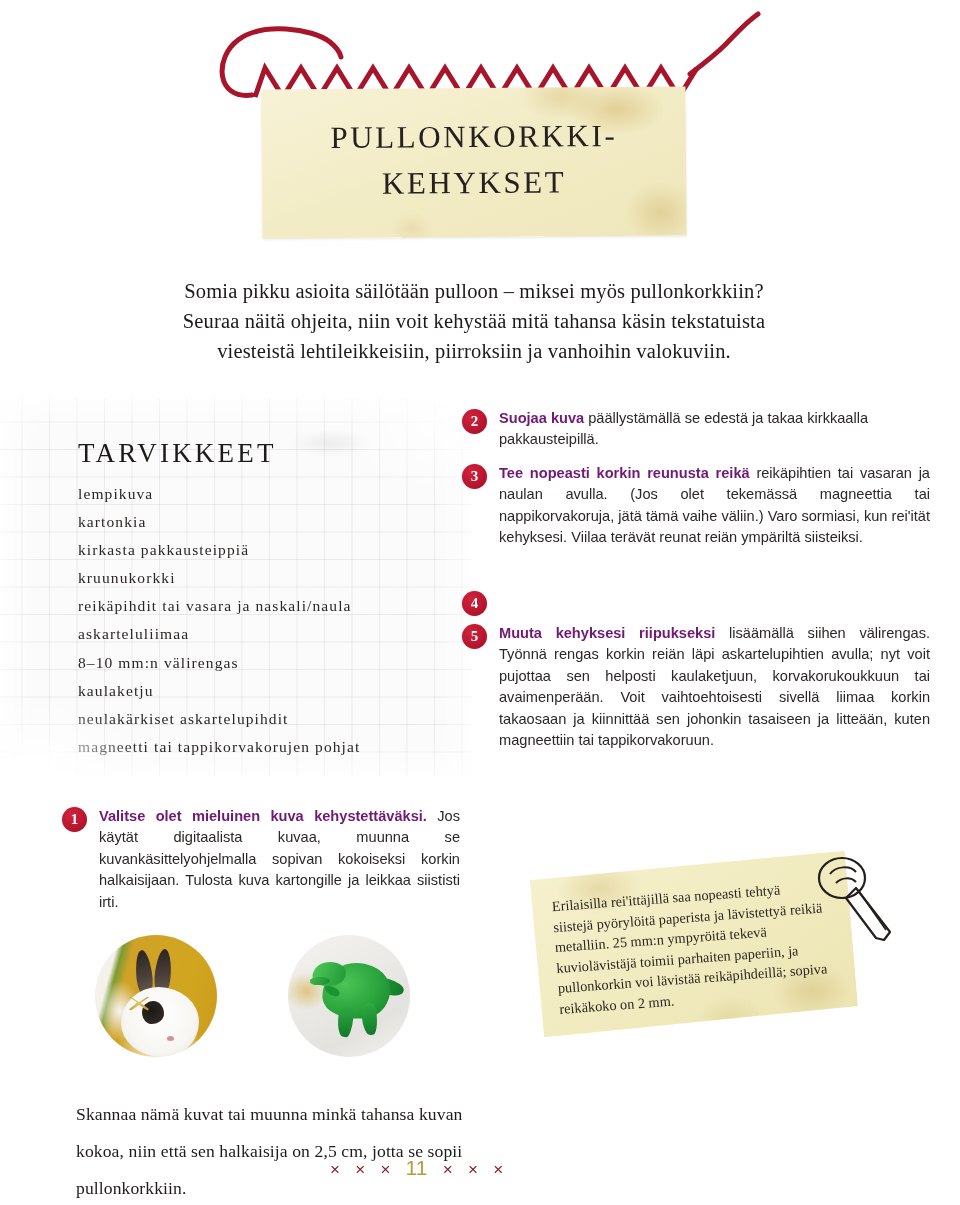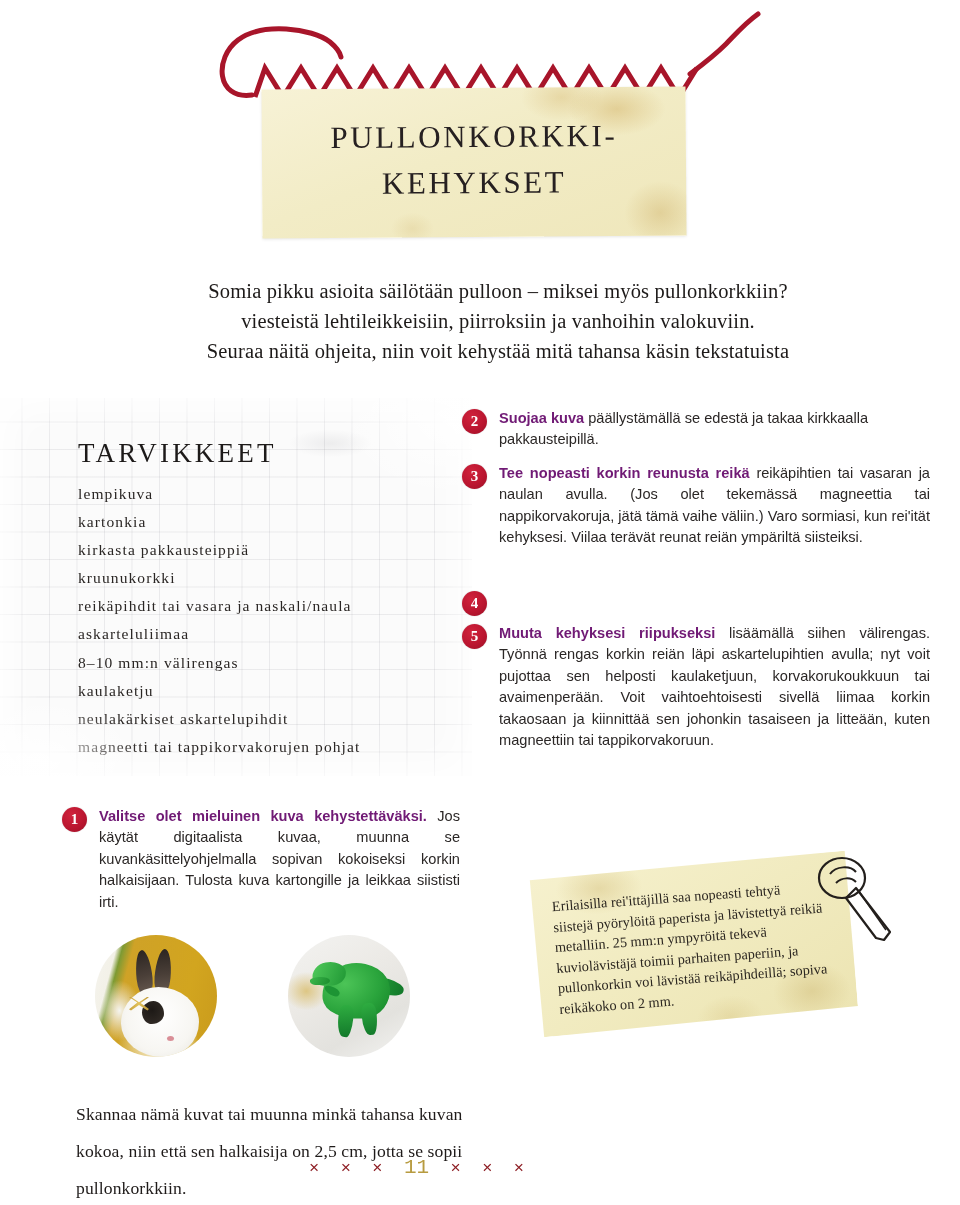"Somia pikku asioita säilötään pulloon" #intro { left: 128px -> 104px }
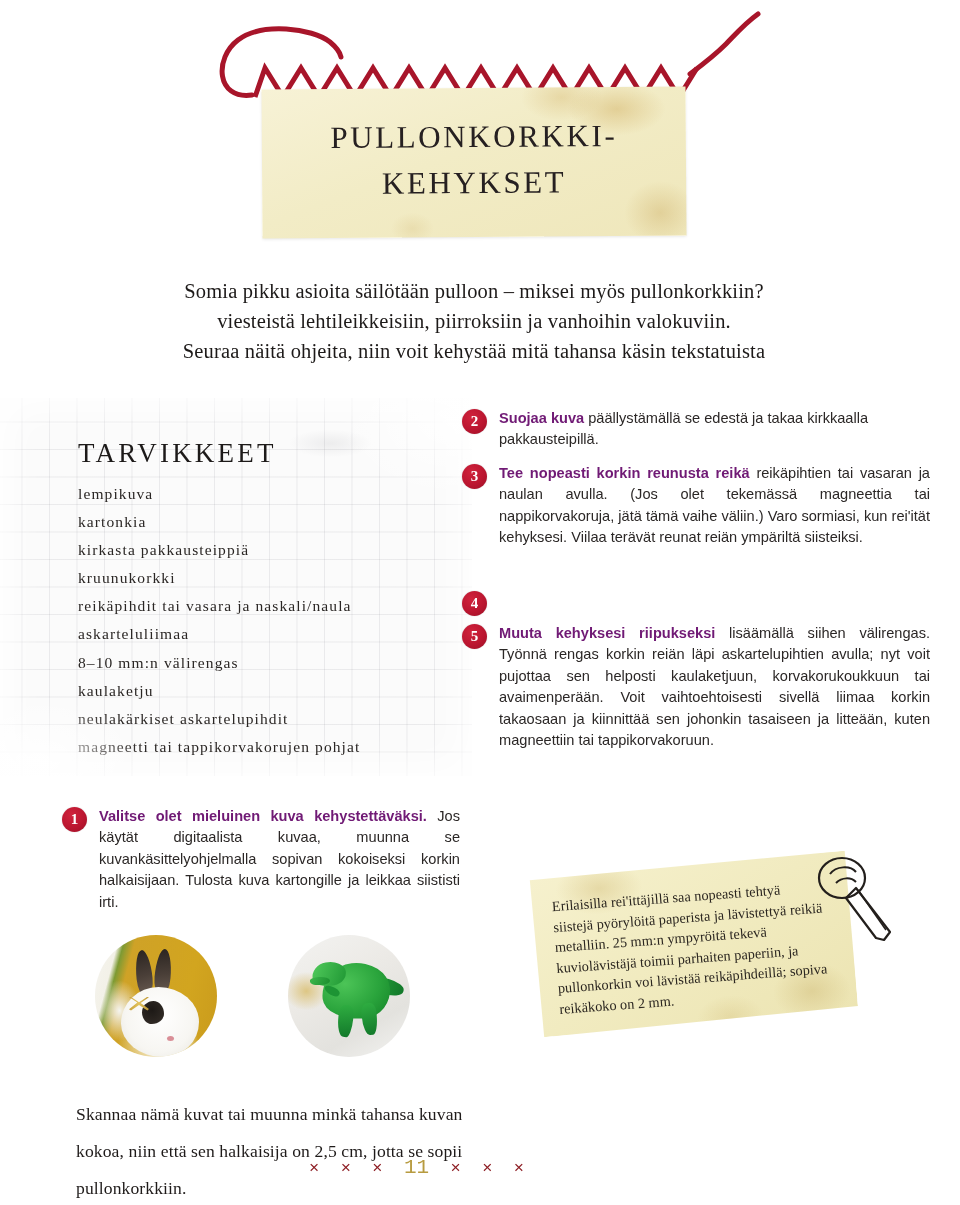"viesteistä lehtileikkeisiin, piirroksiin" div.intro-line { order: before "Seuraa näitä ohjeita, niin voit" -> after "Seuraa näitä ohjeita, niin voit" }
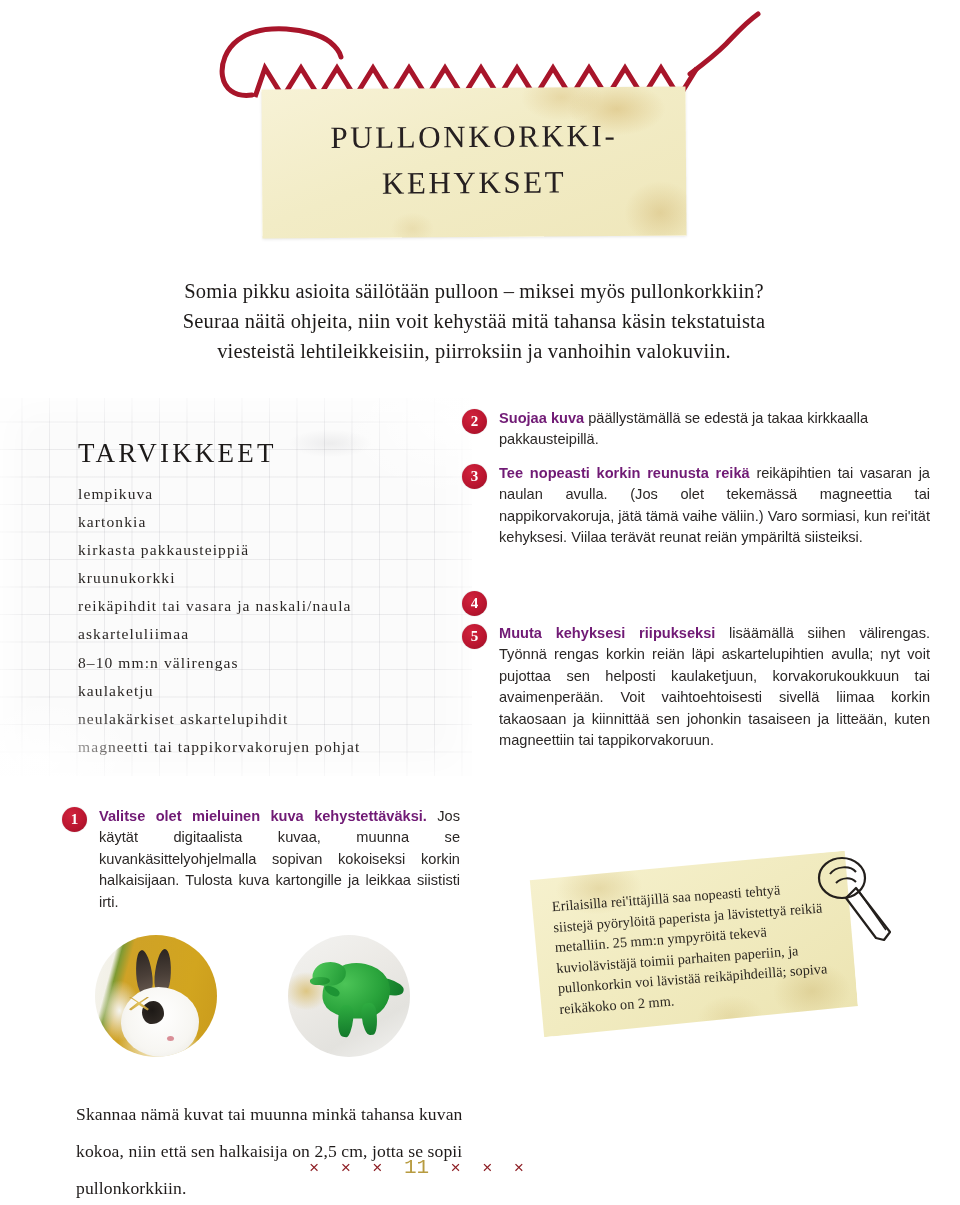"× × × 11 ×" #page-footer { font-family: Liberation Mono, monospace -> Liberation Sans, sans-serif }
